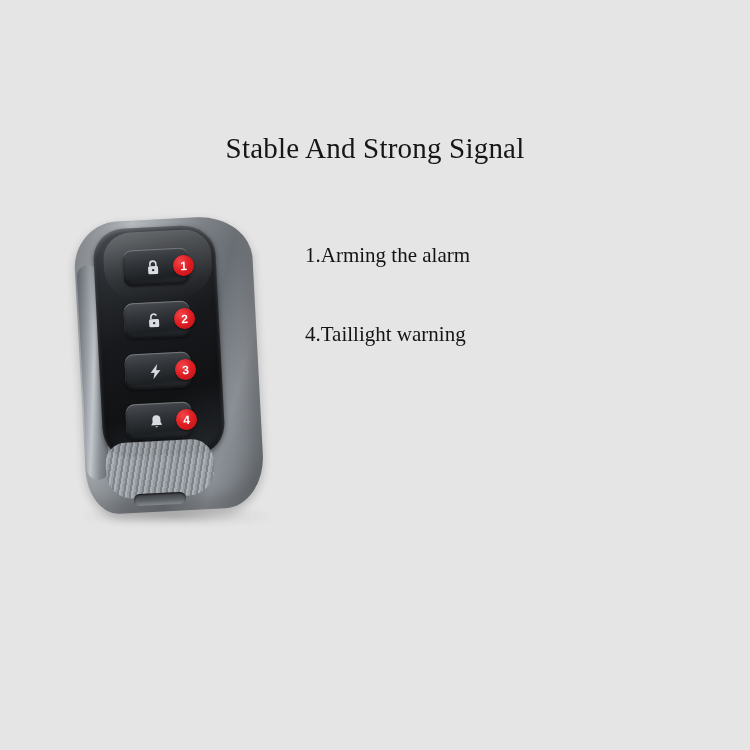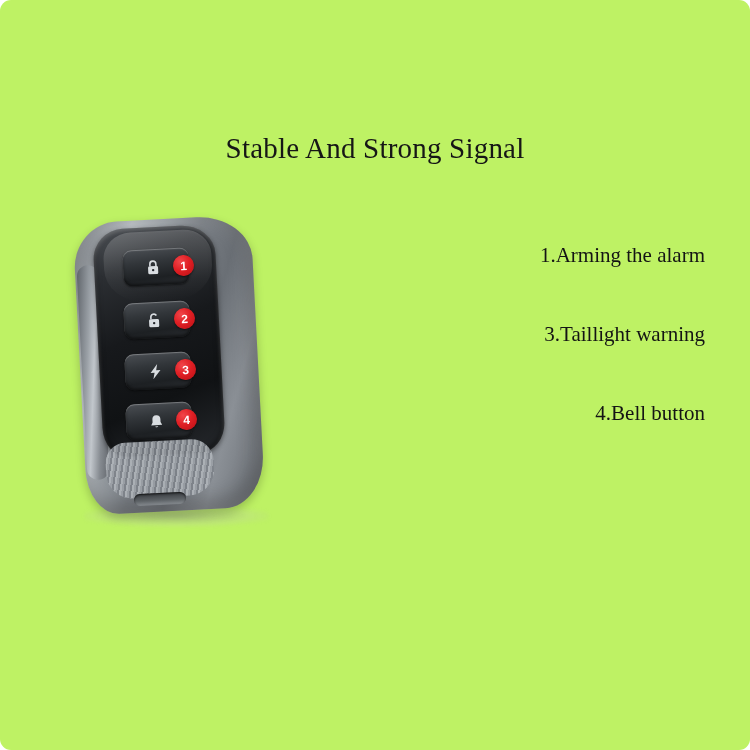"Stable And Strong Signal" .page { background: #bef264 -> #e5e5e5; border-radius: 11px -> none }
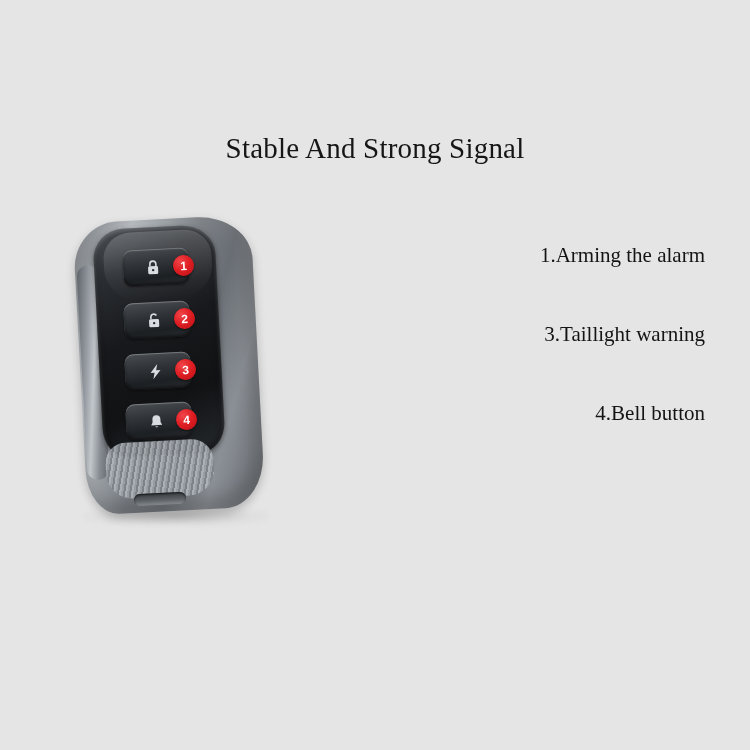"1.Arming the alarm" .legend { text-align: right -> none }
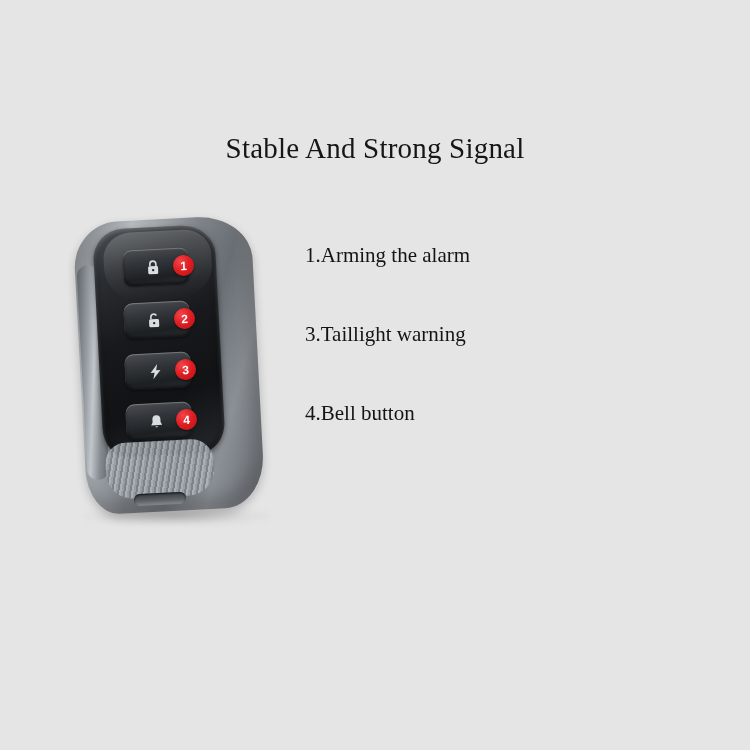"3.Taillight warning" div.legend-item { text: 3.Taillight -> 4.Taillight }
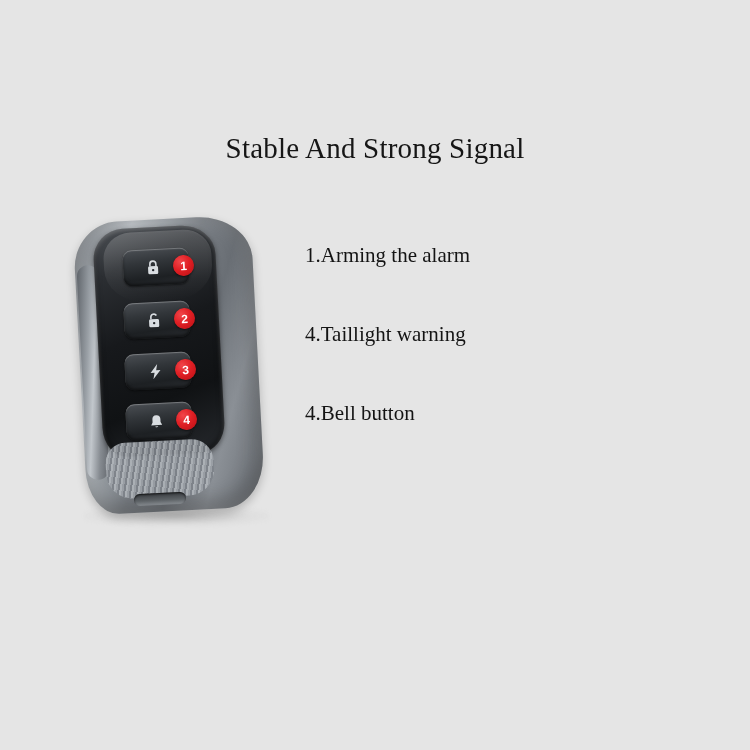"4.Bell button" div.legend-item { html: <div>4.Bell button</div> -> none }
